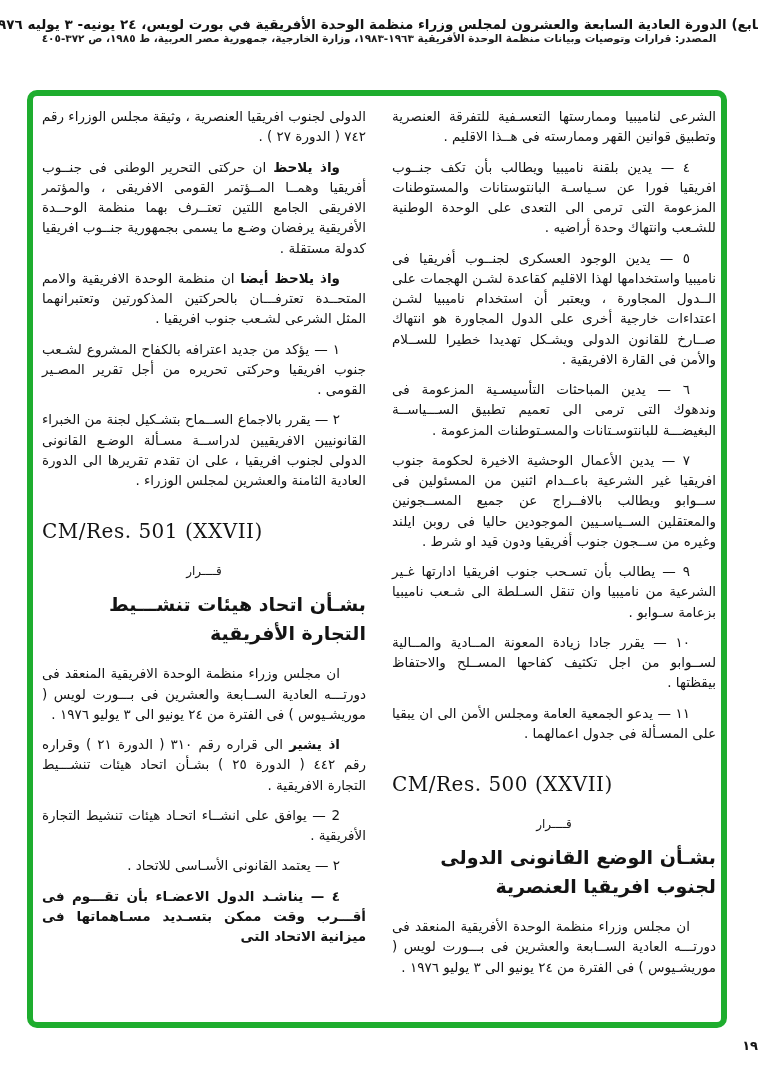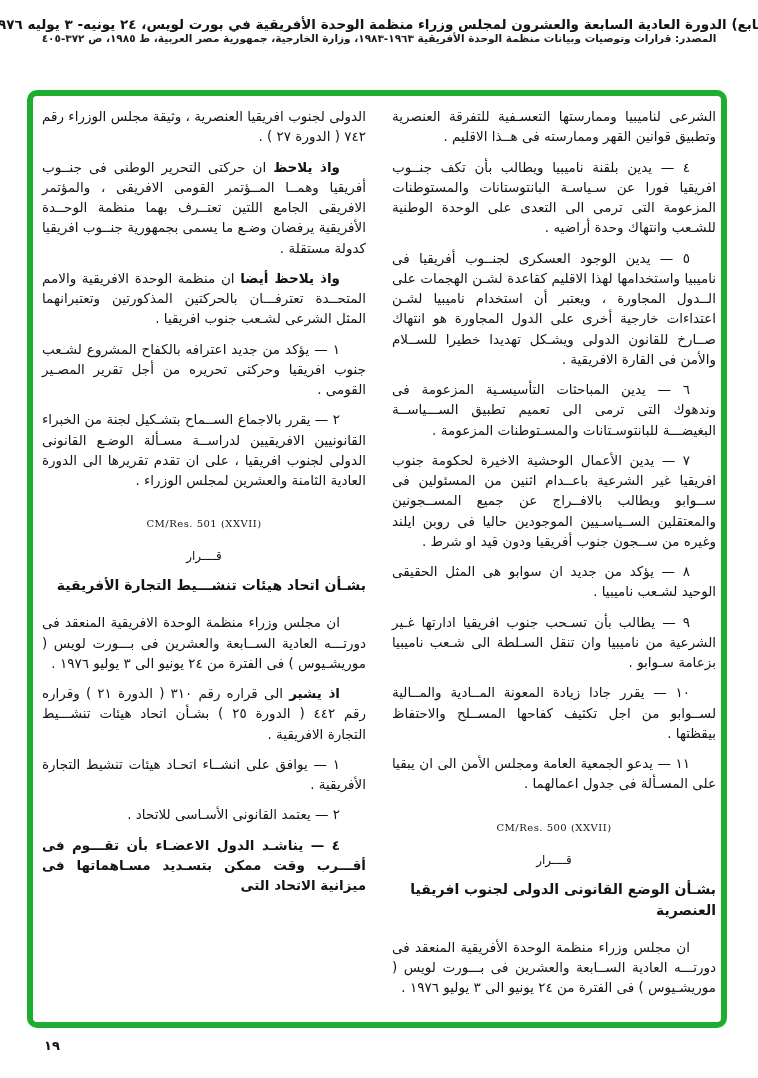"CM/Res. 501 (XXVII)" .ref { font-size: 10px -> 20px; text-align: center -> left }
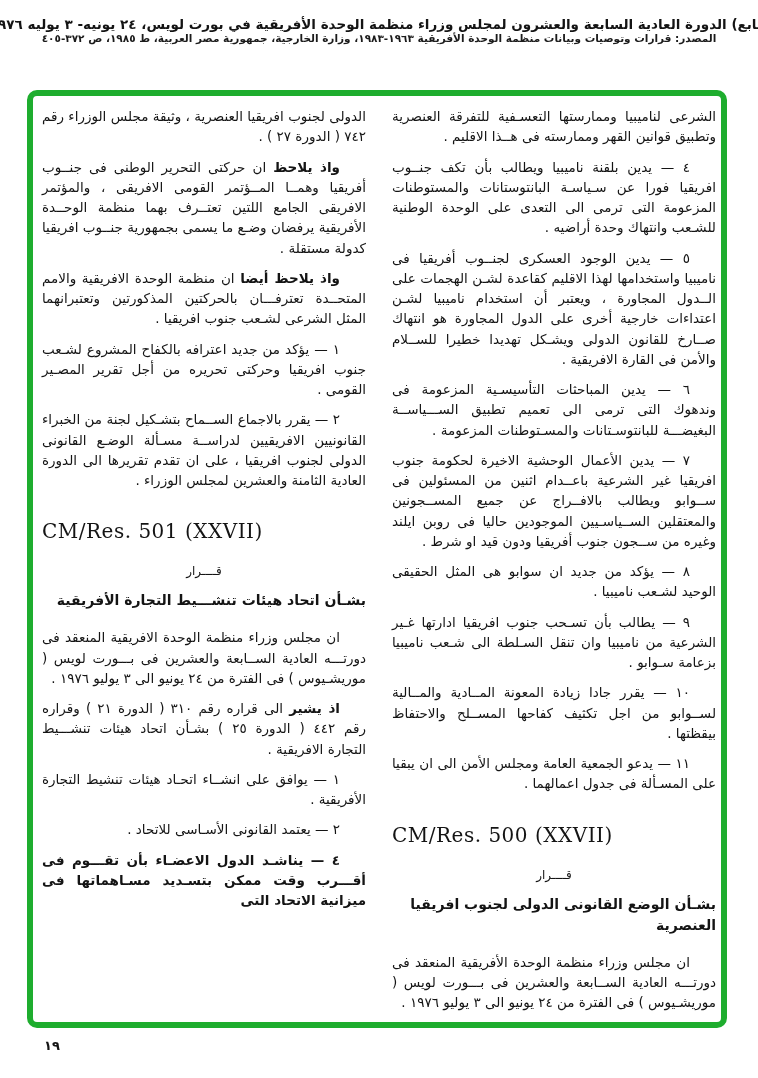"٨ — يؤكد من جديد" p.para { html: <p>٨ — يؤكد من جديد ان سوابو هى المثل الحقيقى الوحيد لشـعب ناميبيا .</p> -> none }
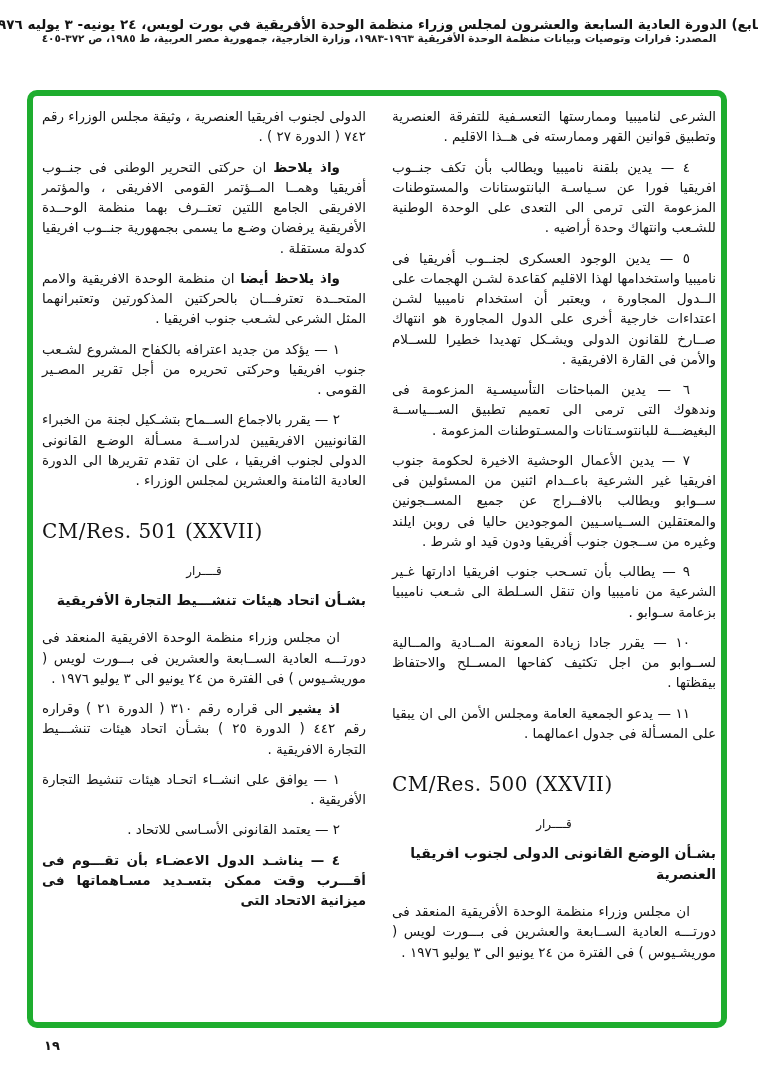"بشـأن اتحاد هيئات تنشـــيط التجارة" .subheading { font-size: 14px -> 19px }
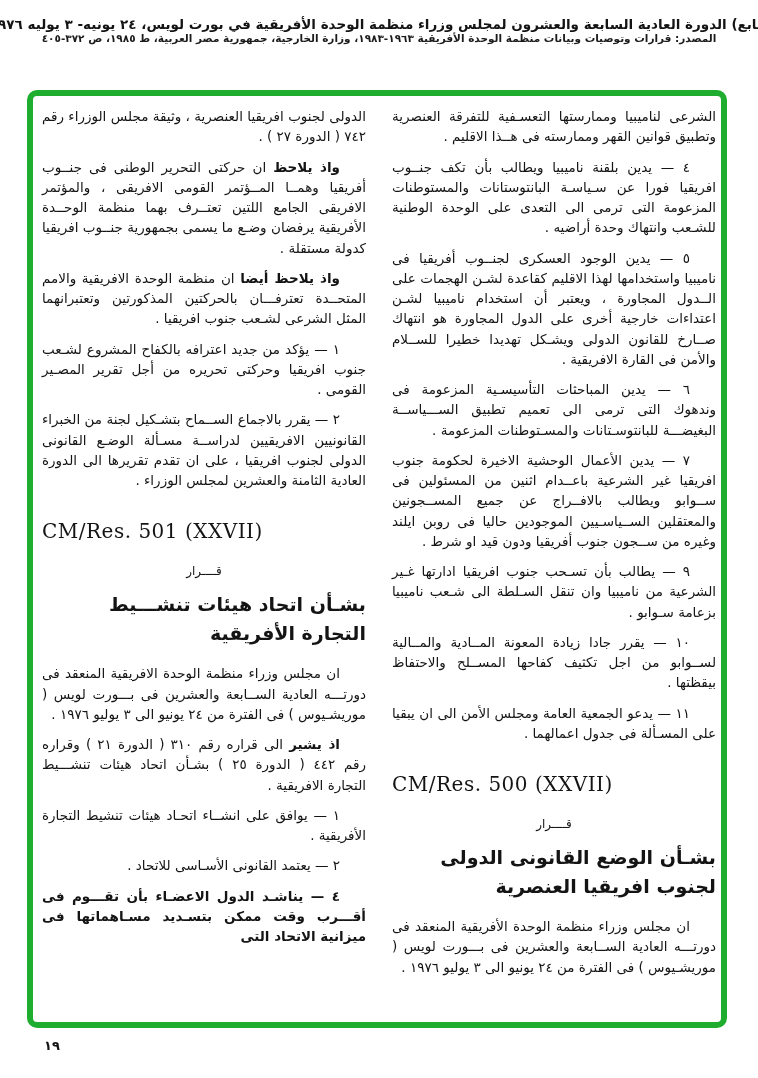"١ — يوافق على انشــاء" p.para { text: ١ -> 2 }
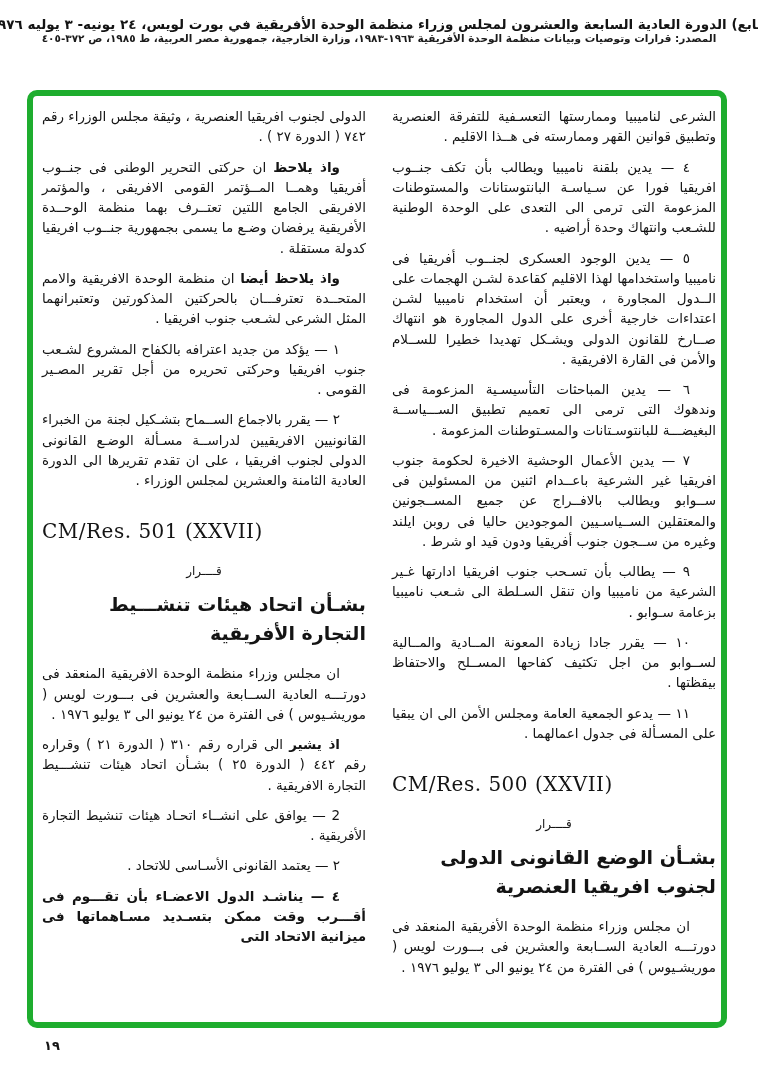"١٩" .page-number { text-align: left -> right }
